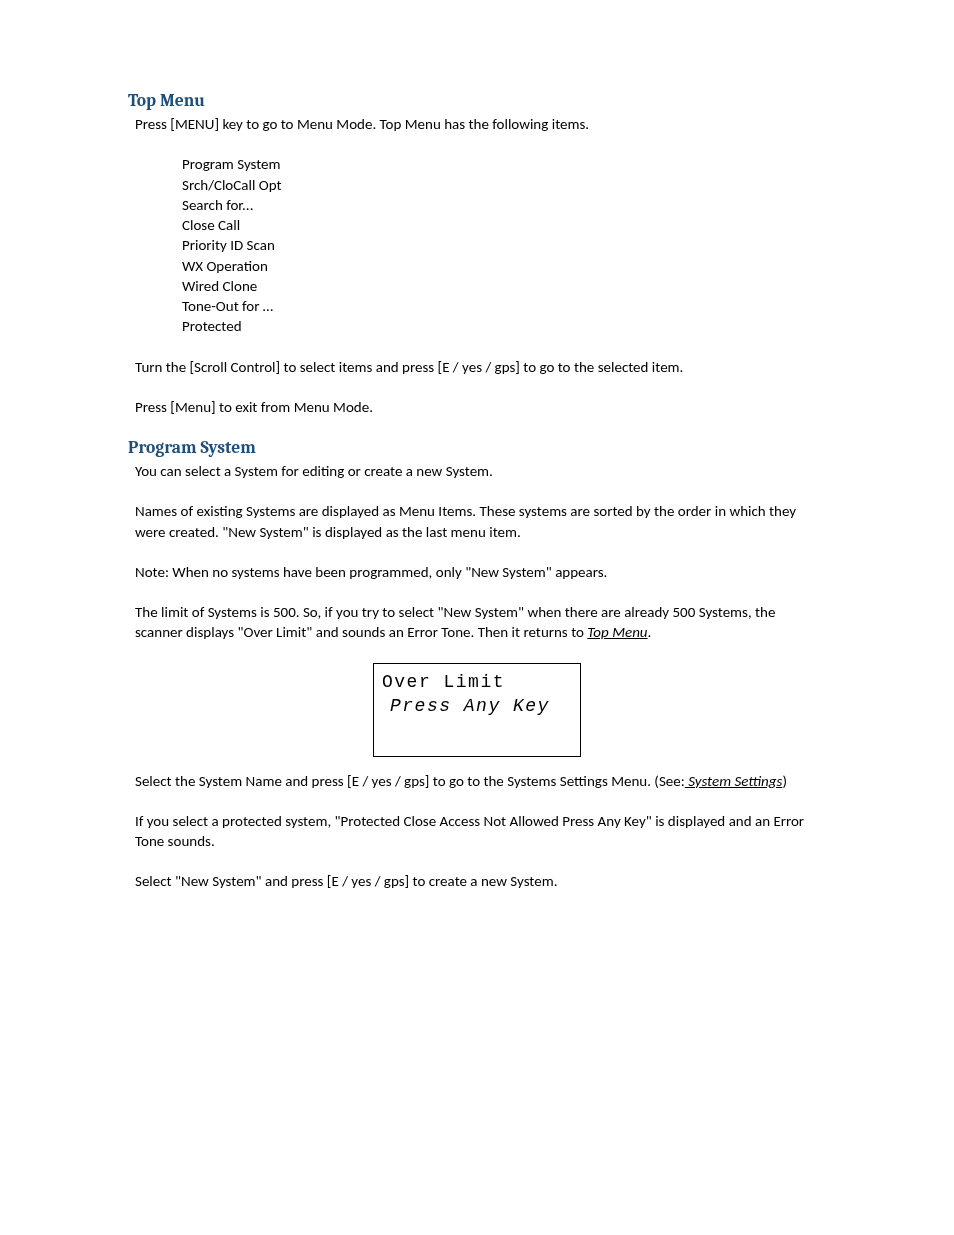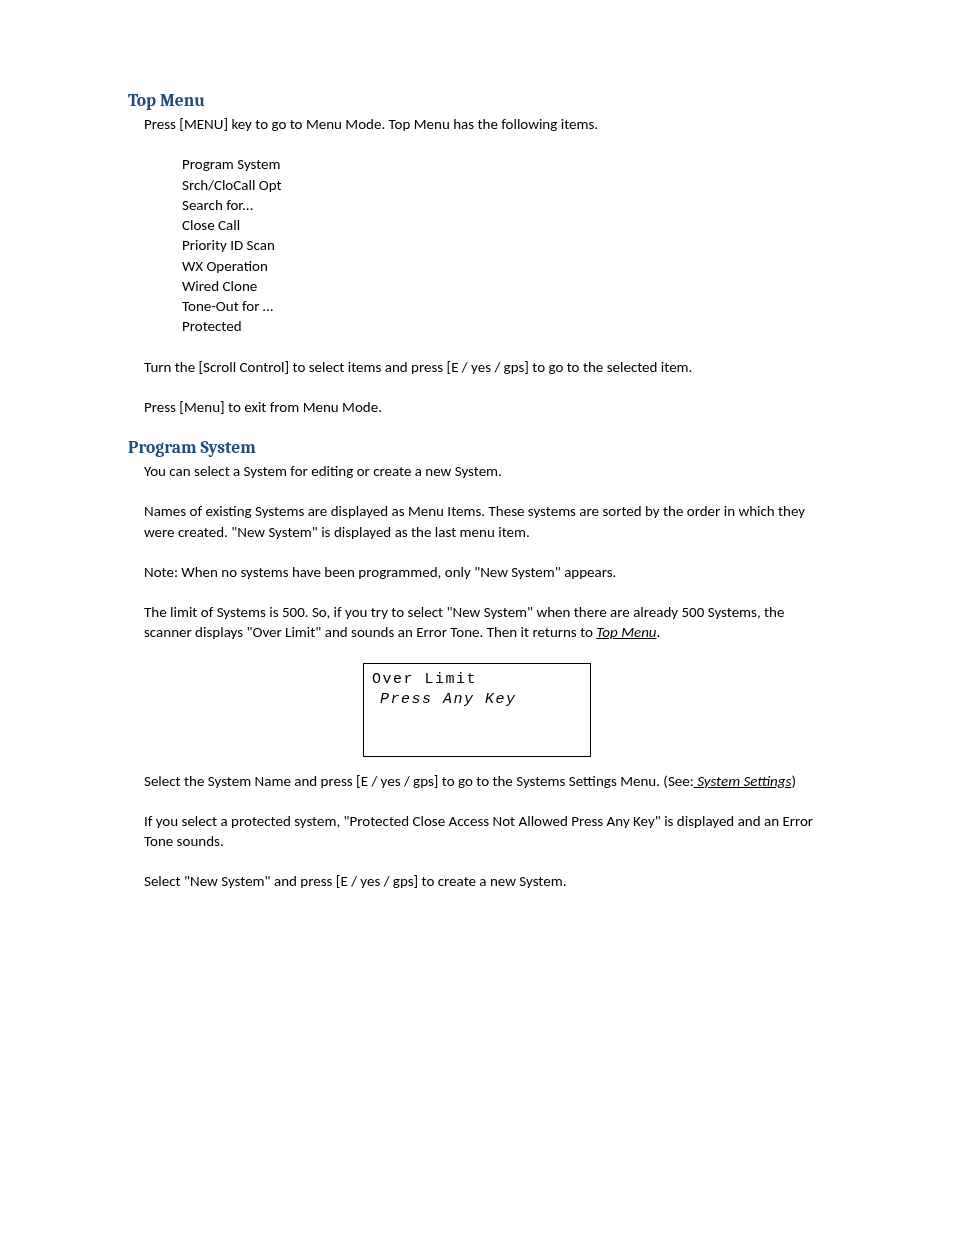"Press [MENU] key to go" .para { margin: 0 0 20px 16px -> 0 0 20px 7px }
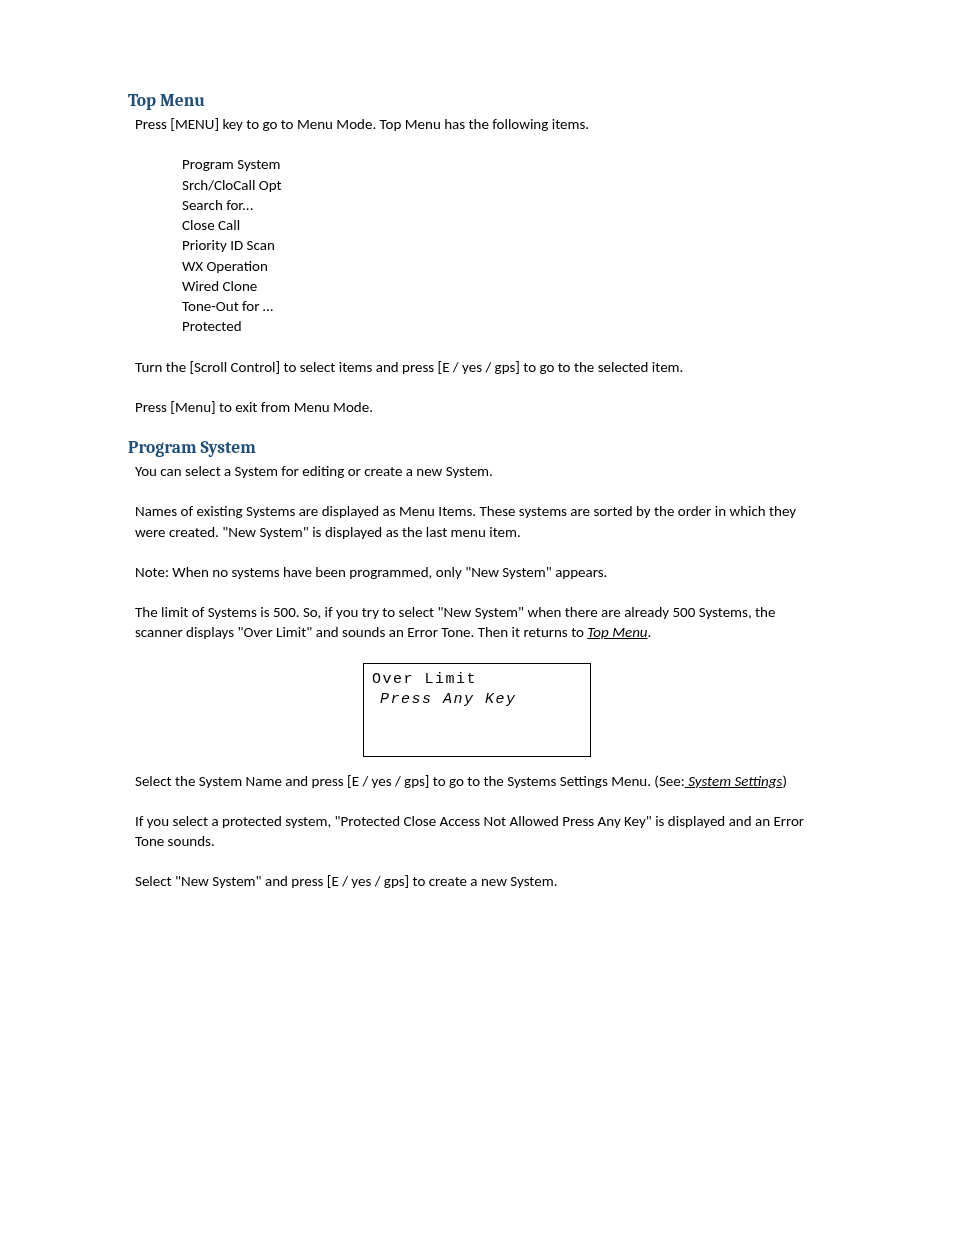"Over Limit" .display-box { font-size: 15px -> 18px; width: 228px -> 208px }
